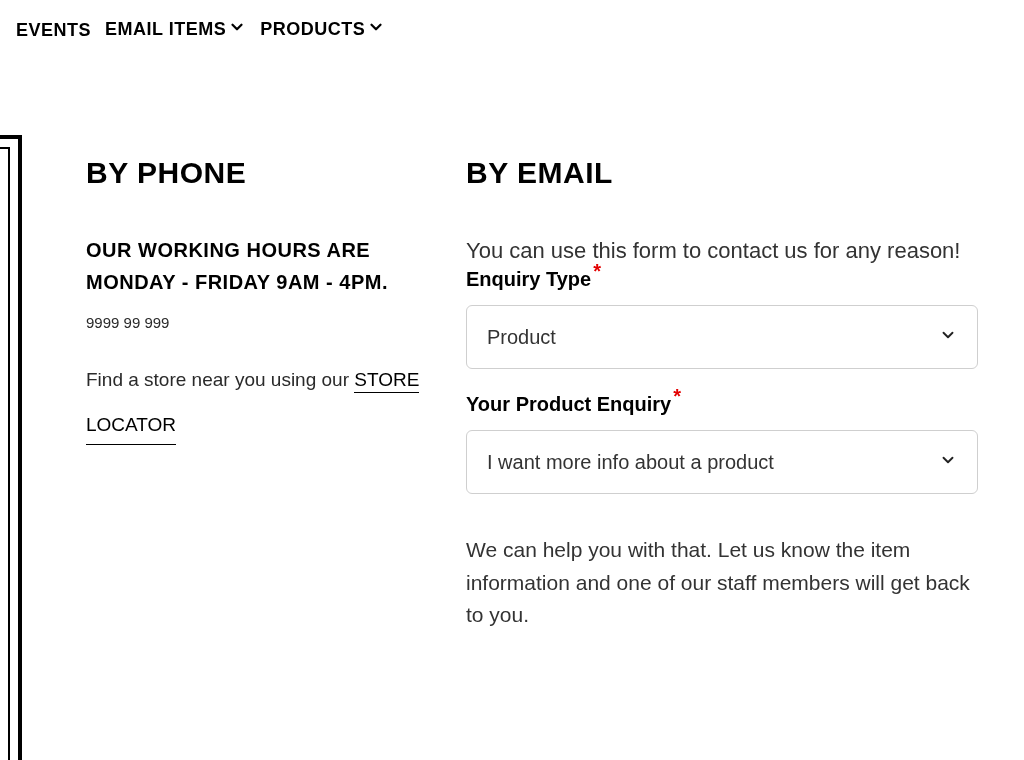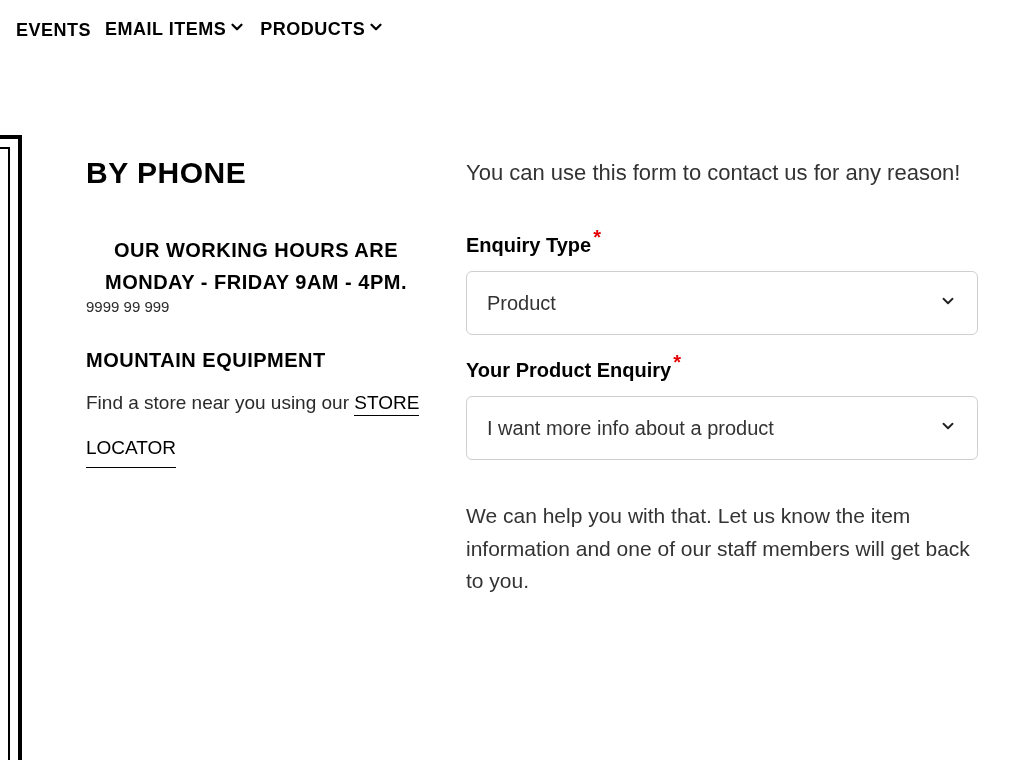"BY EMAIL" h2.section-title { html: none -> <h2>BY EMAIL</h2> }
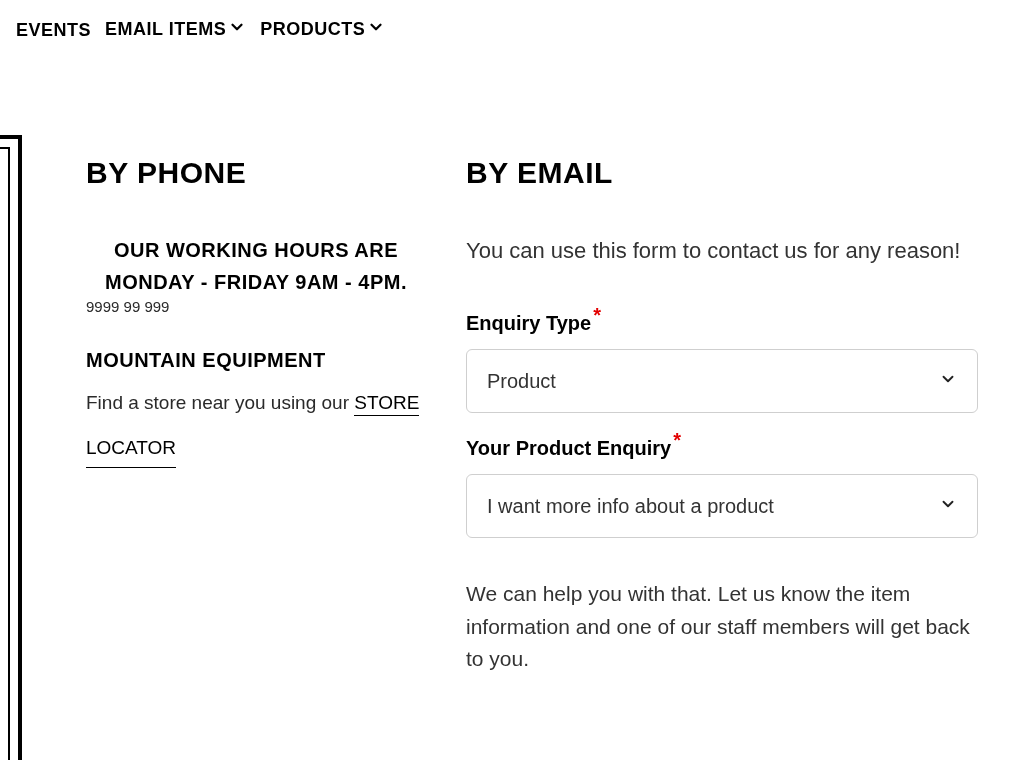"OUR WORKING HOURS ARE MONDAY" .hours { margin-bottom: none -> 16px; text-align: center -> none }
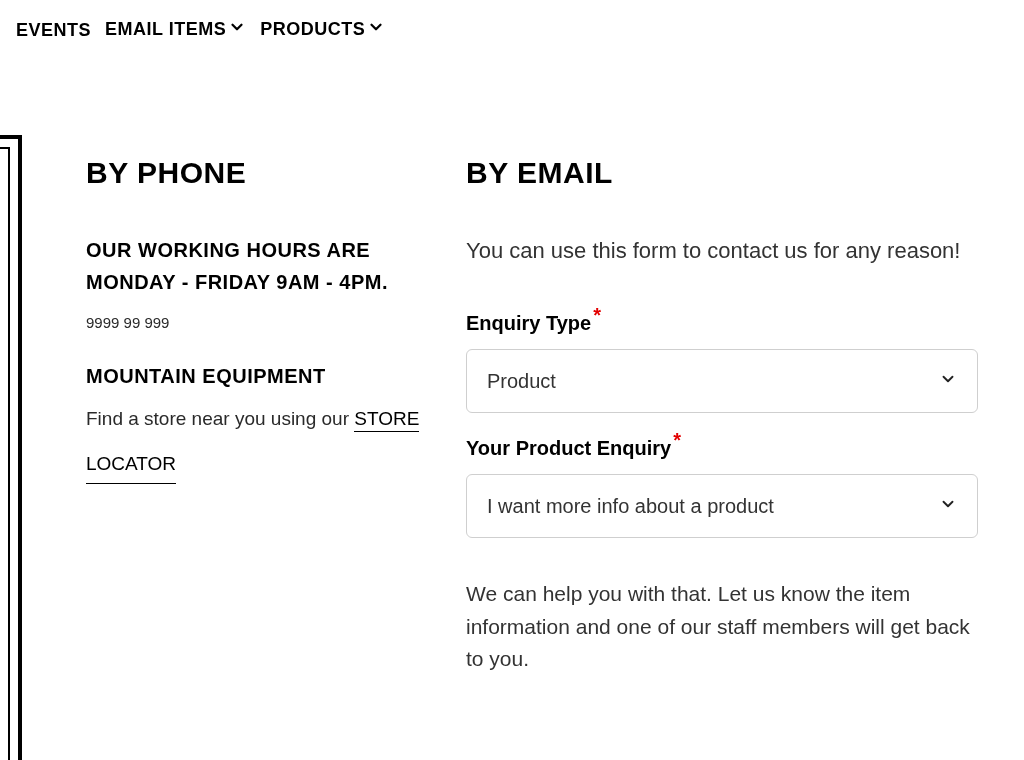"You can use this form" .intro { margin-bottom: 44px -> none }
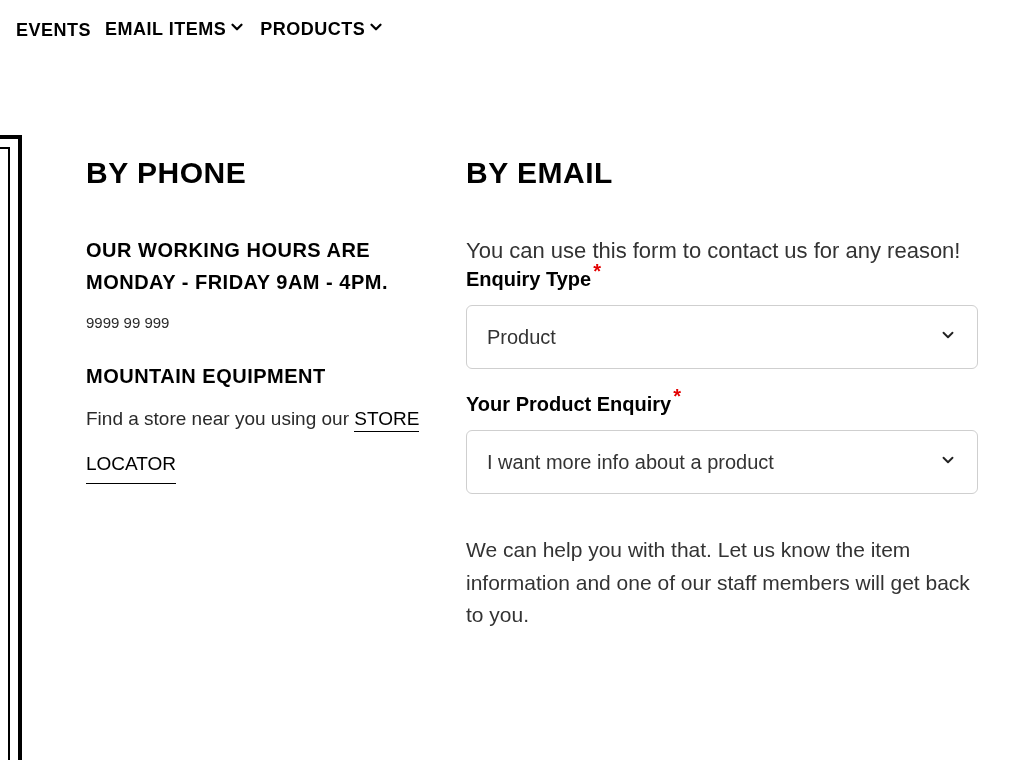"MOUNTAIN EQUIPMENT" div.subhead { html: <div>MOUNTAIN EQUIPMENT</div> -> none }
